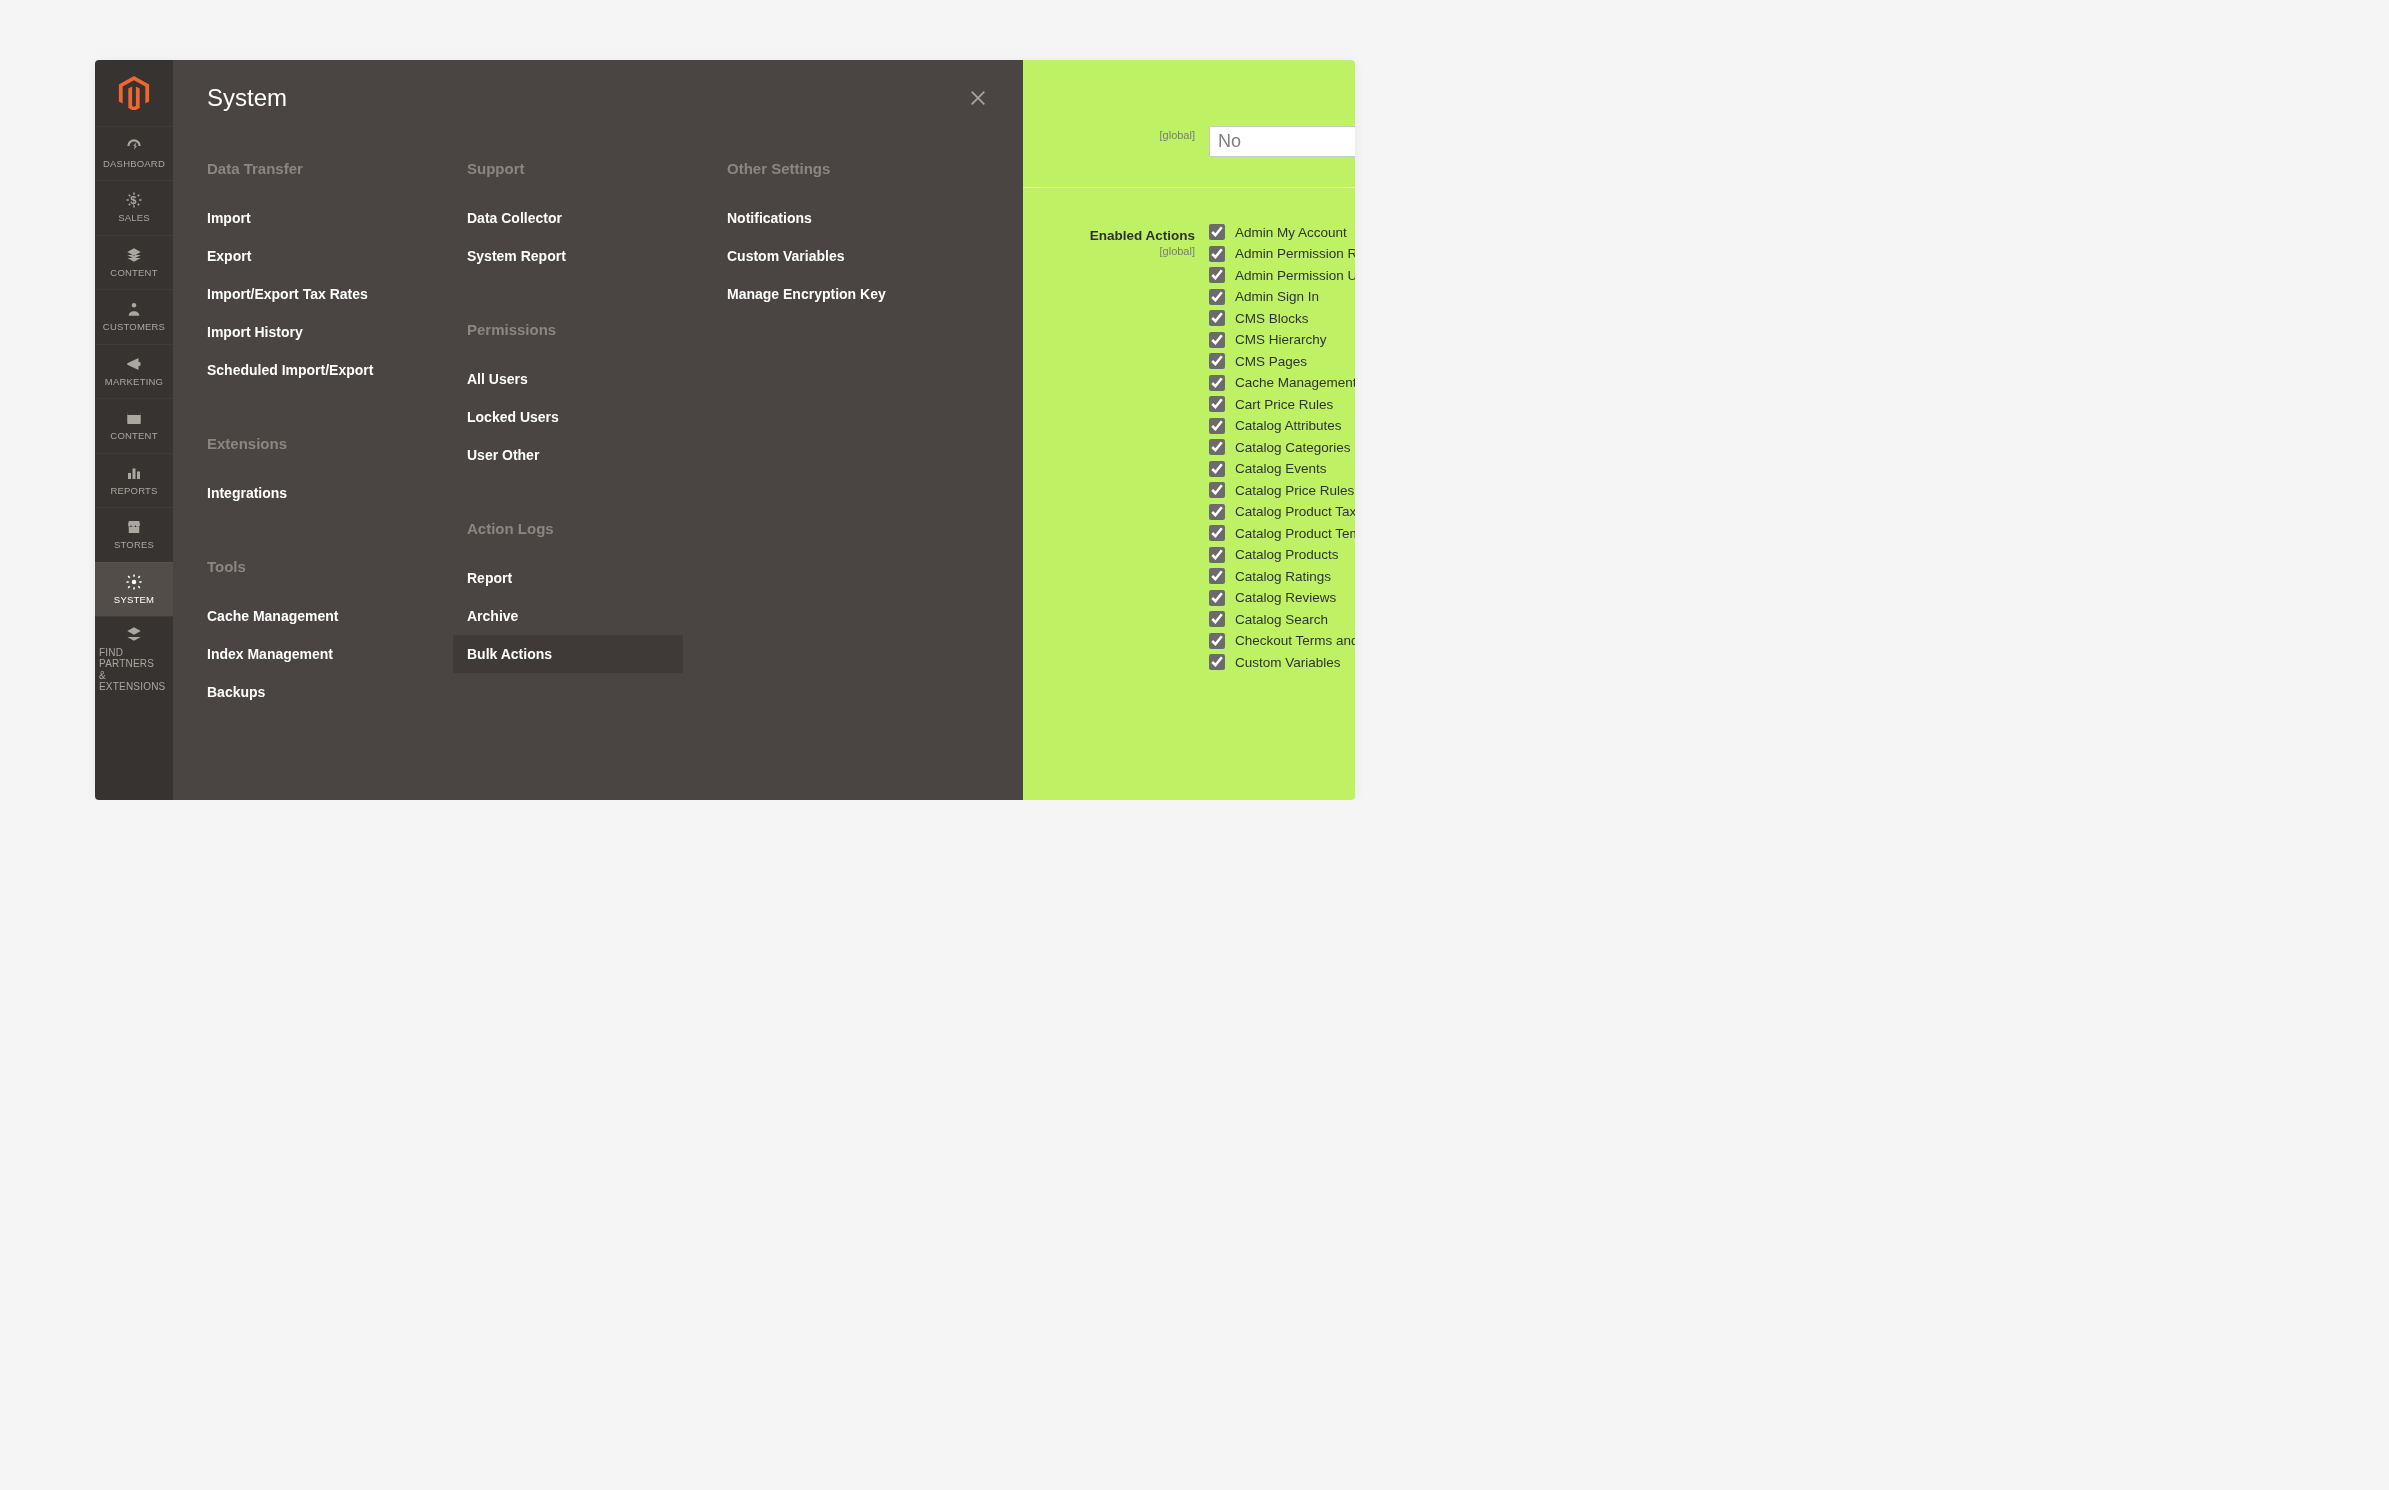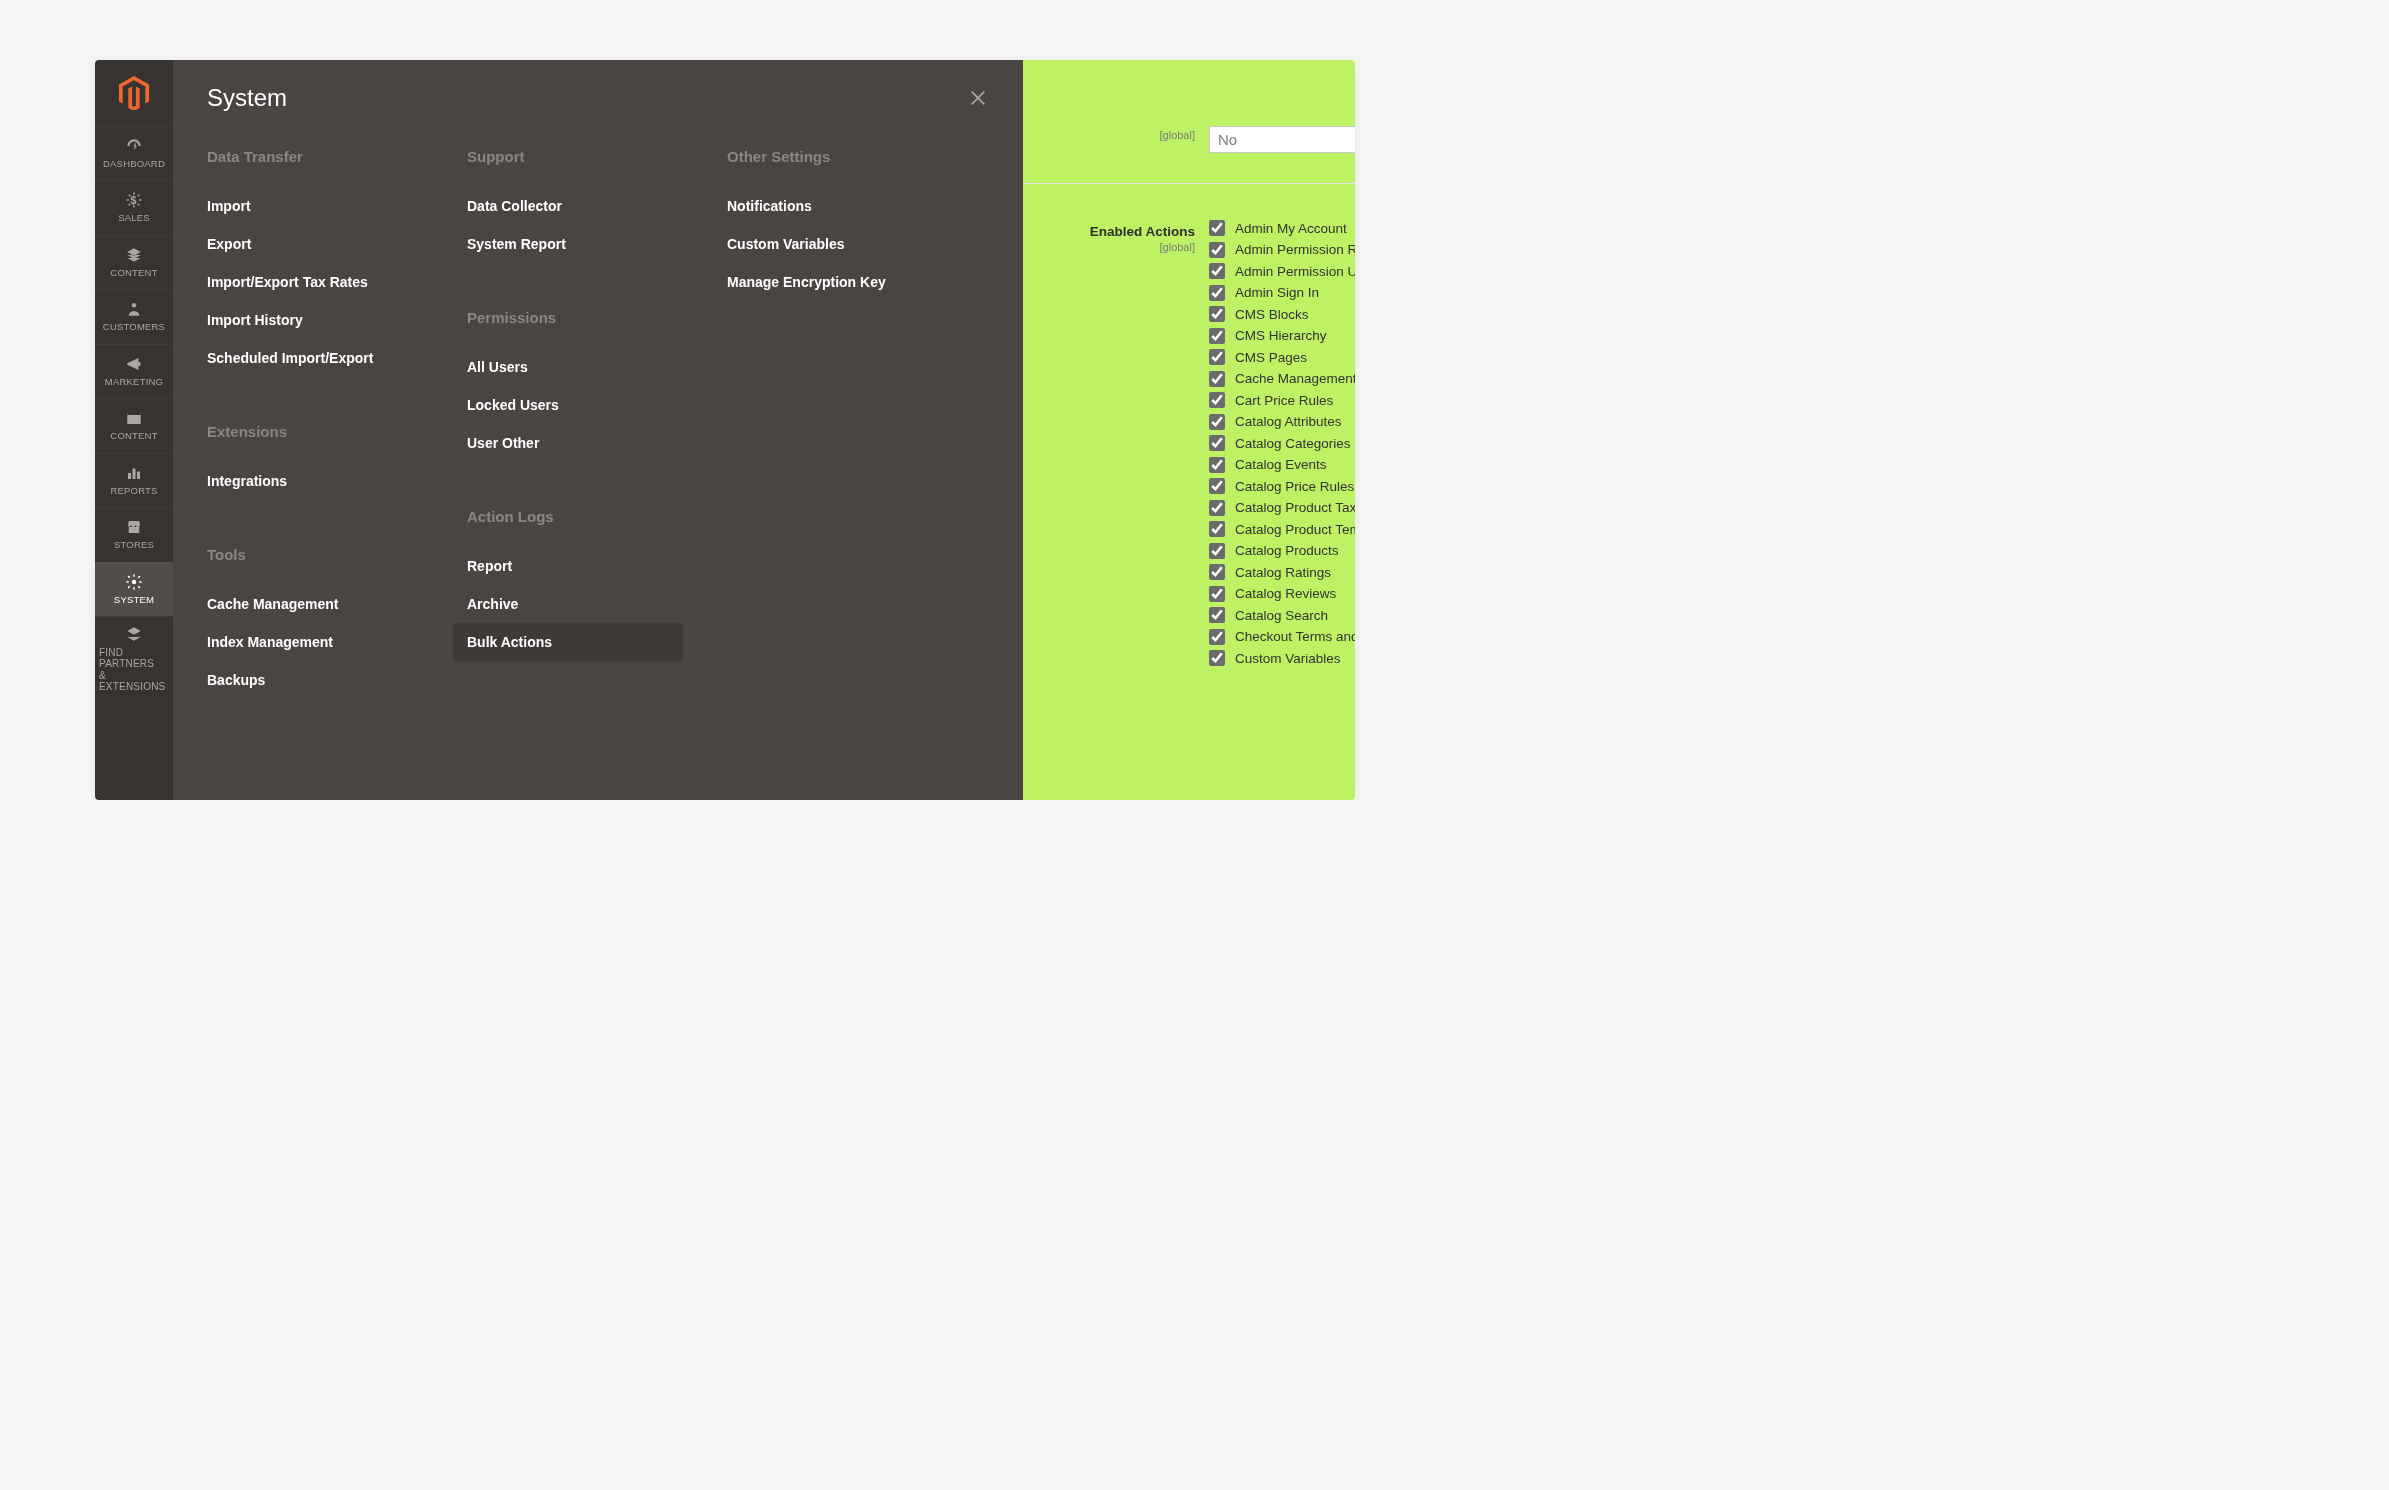"No" .select-like { font-size: 15px -> 18px }
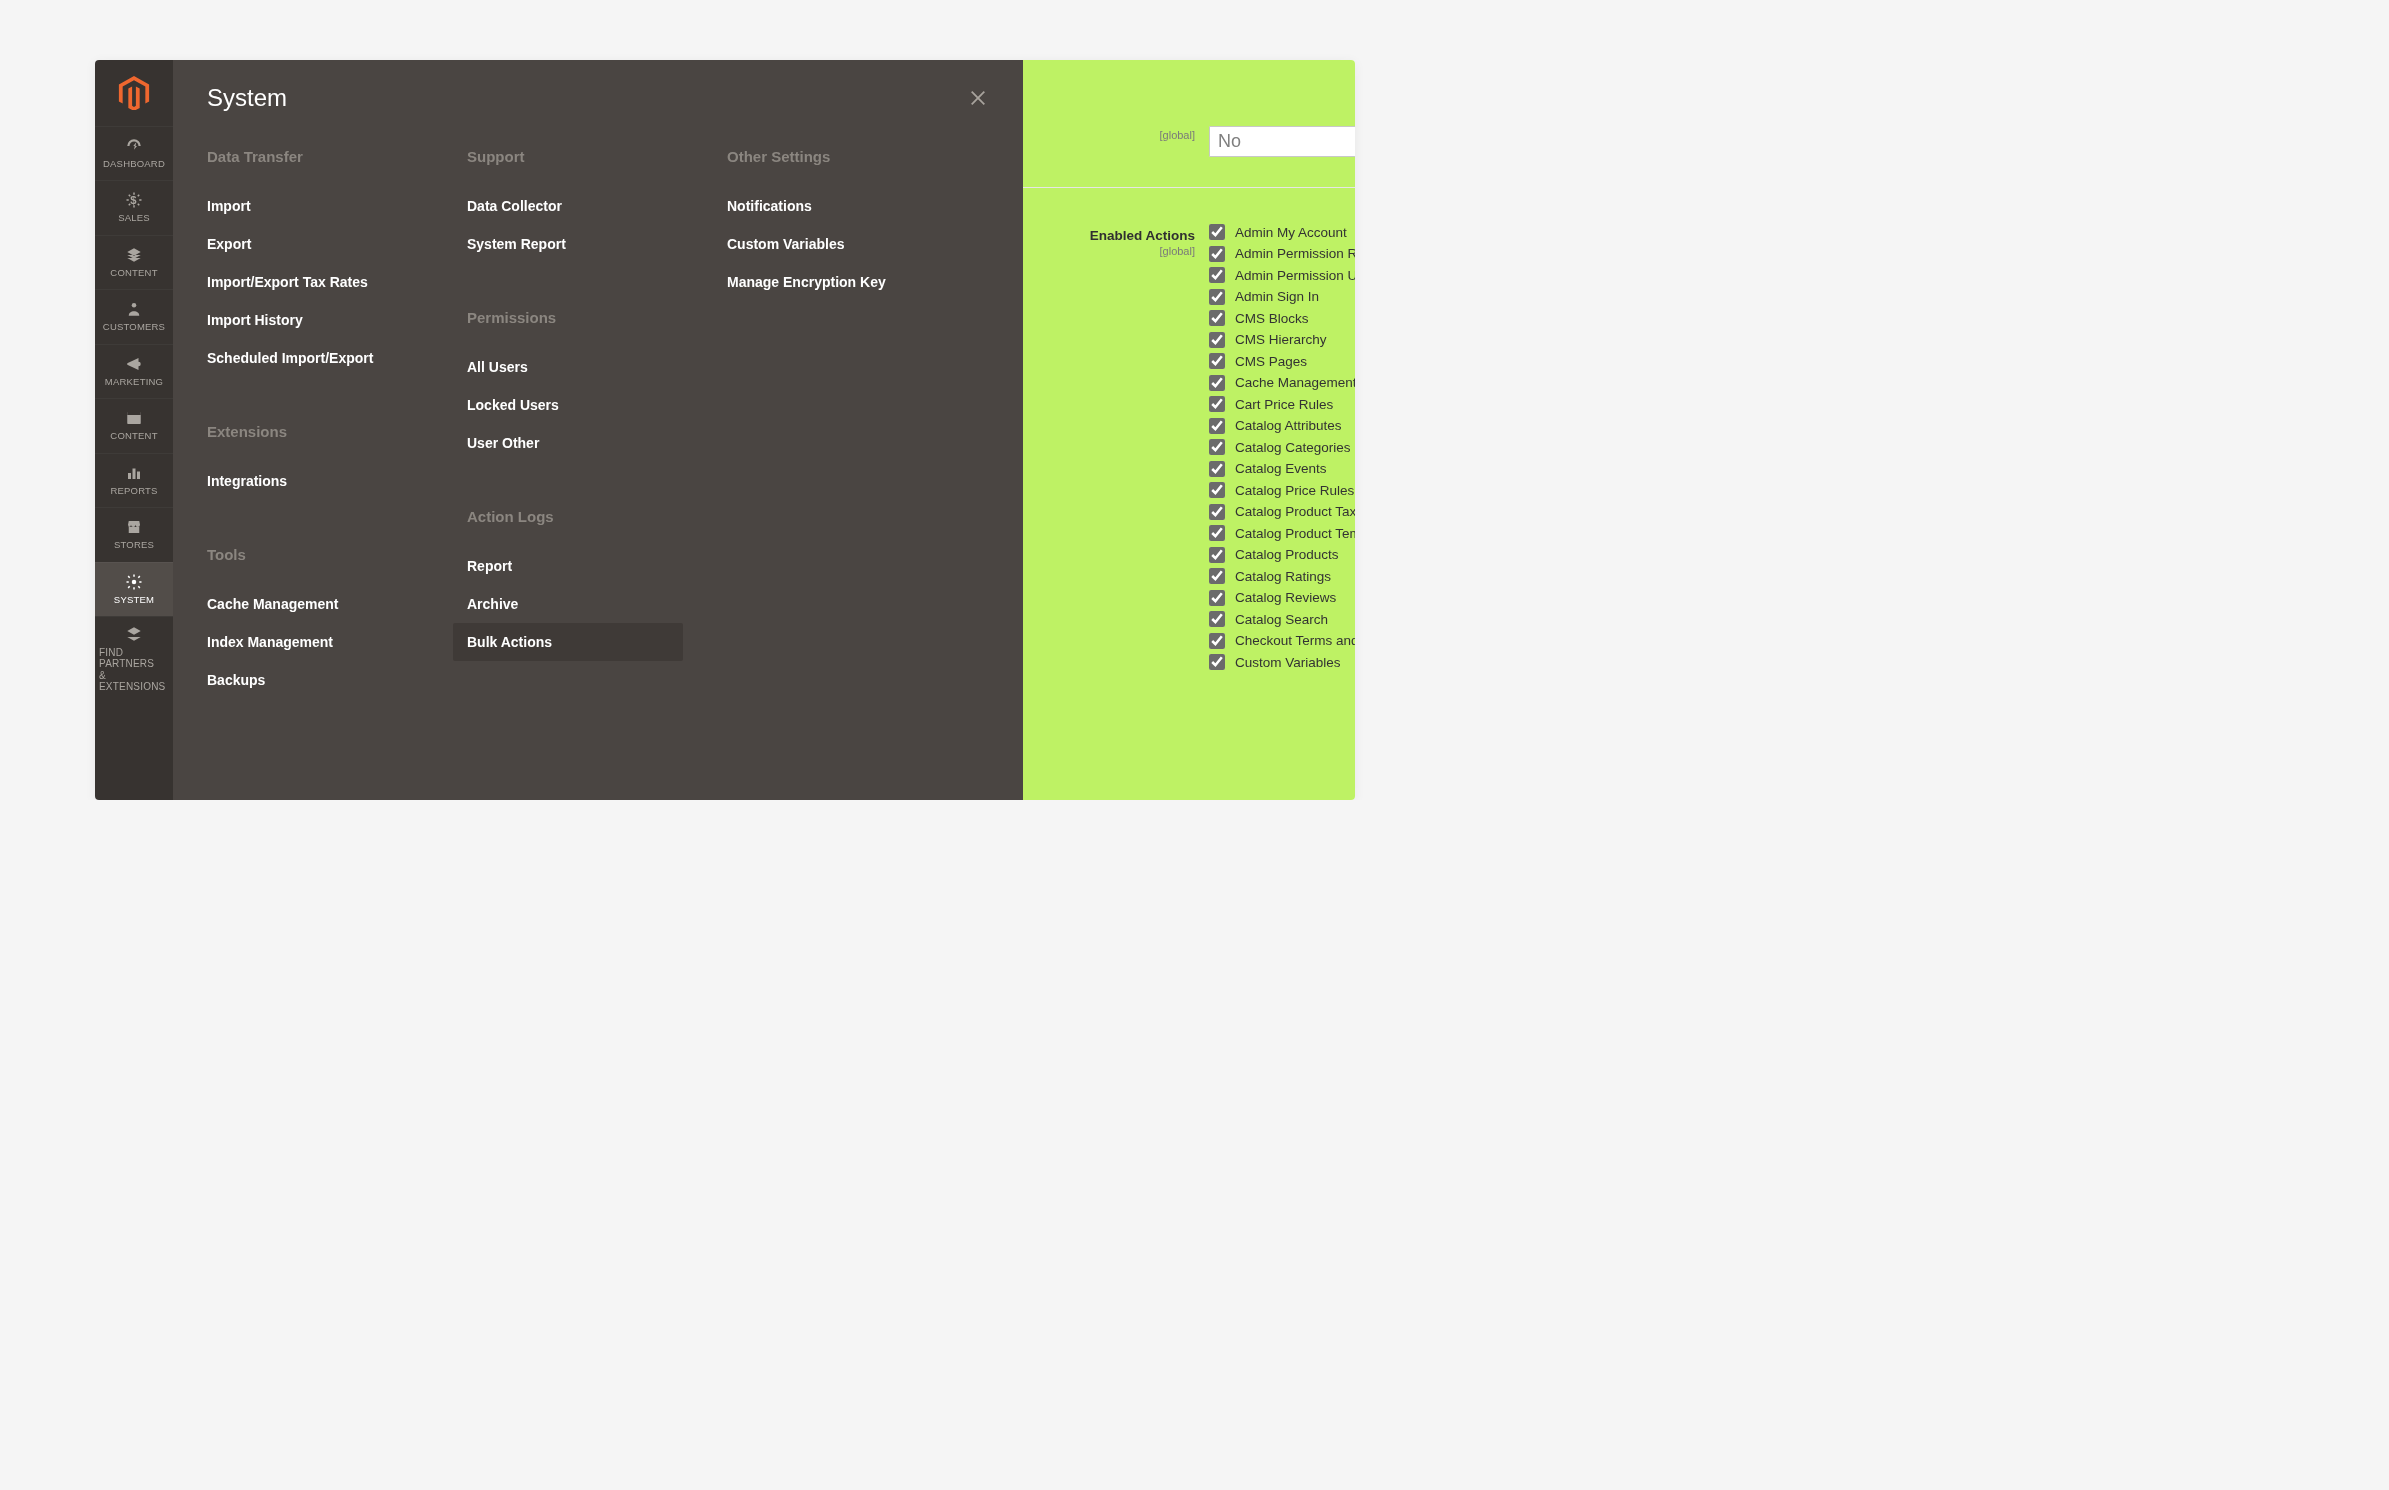"Data Transfer" .col-heading { margin: 0 0 22px 0 -> 12px 0 22px 0 }
